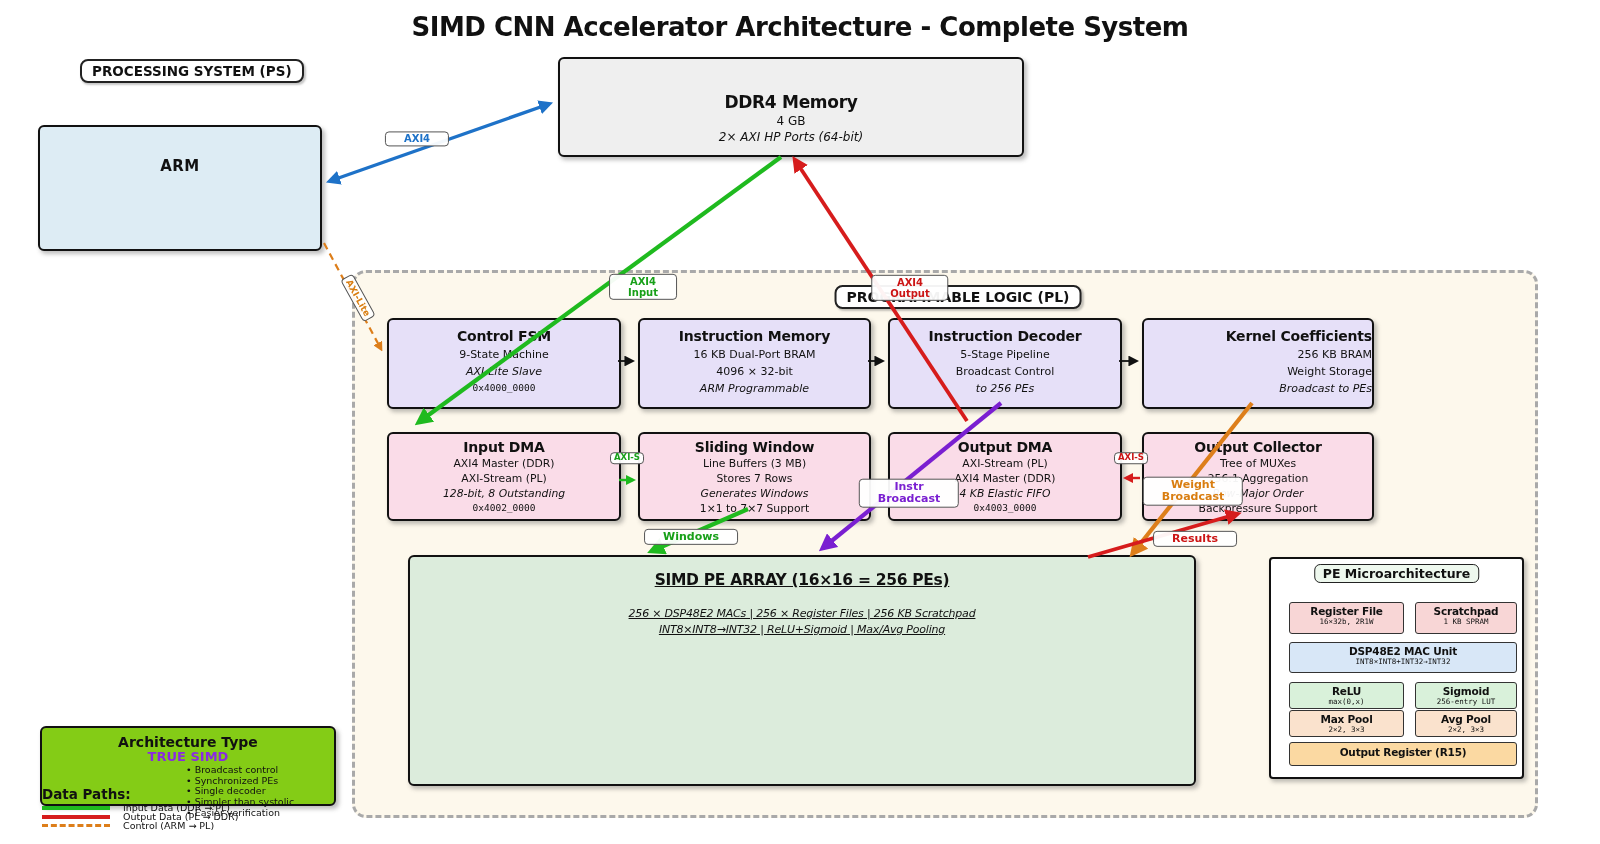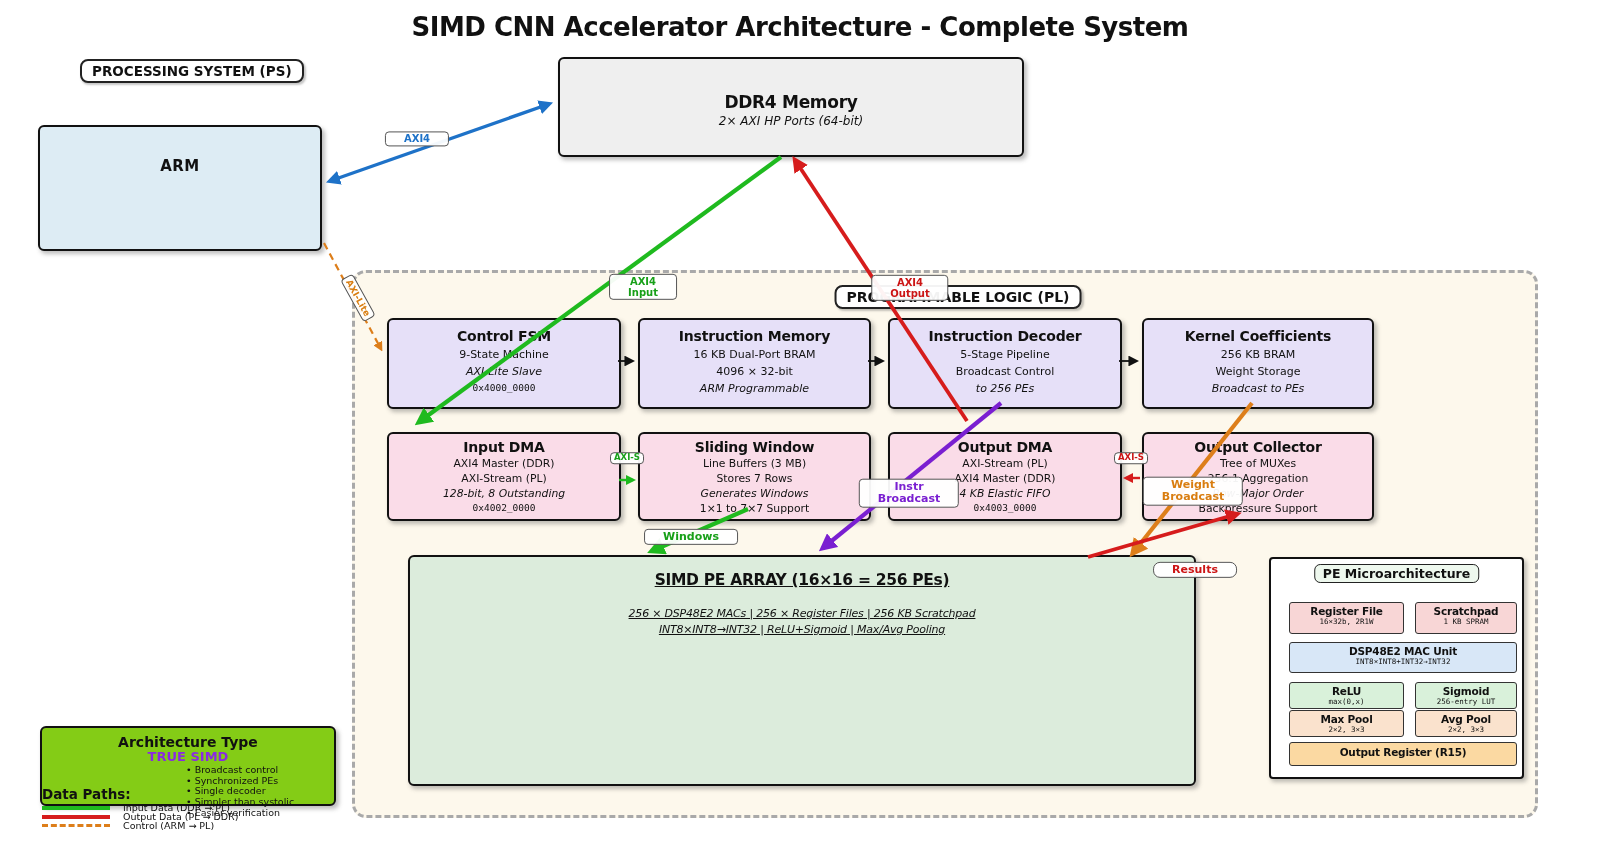"4 GB" div.ddr-line { html: none -> <div>4 GB</div> }
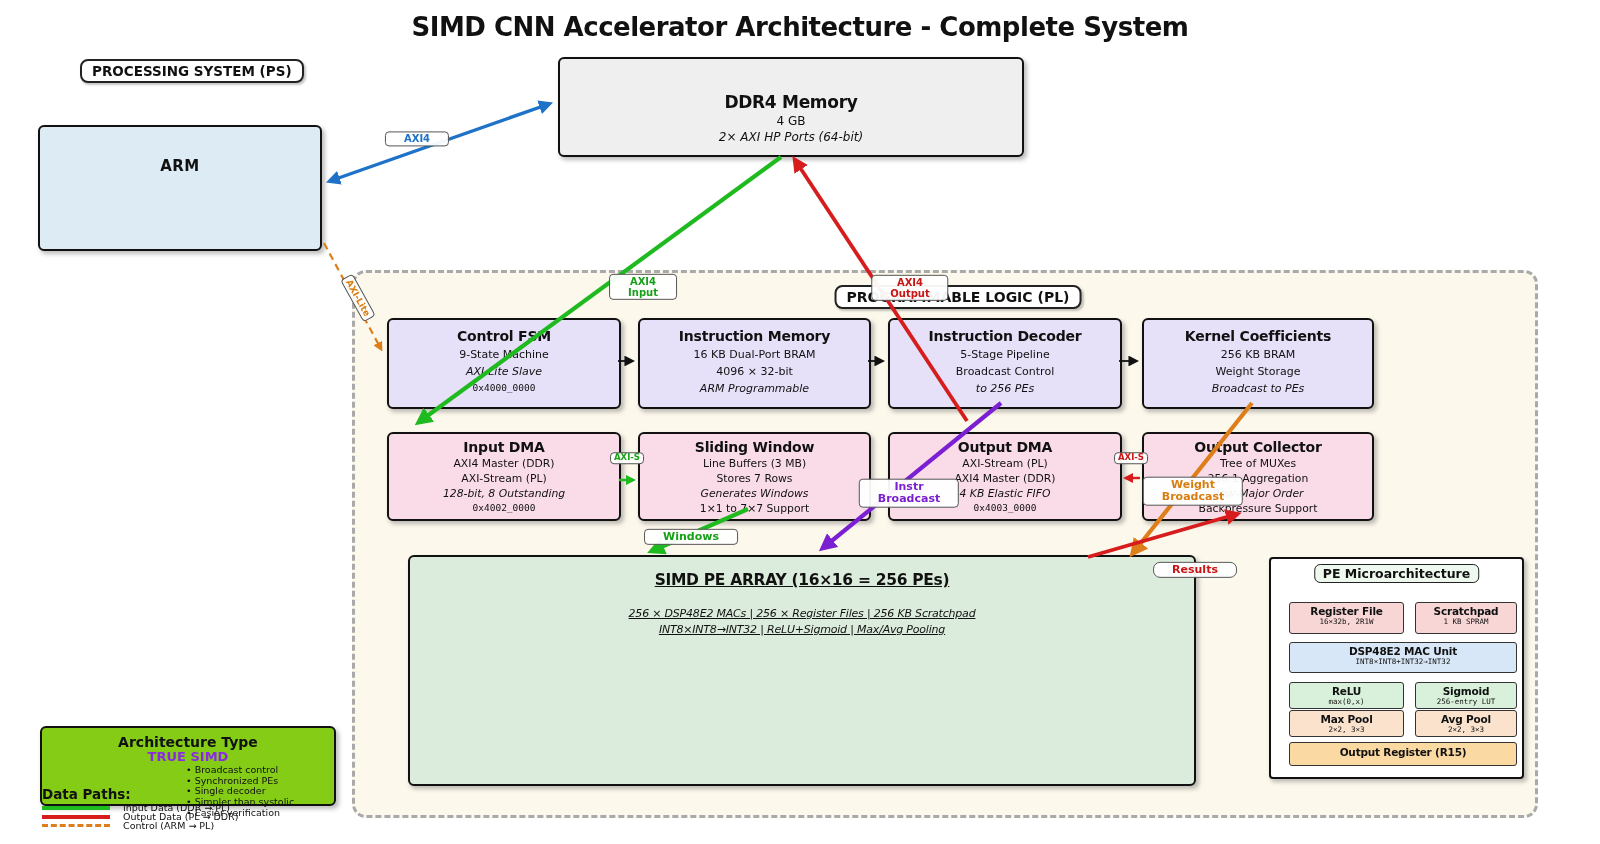"Kernel Coefficients" div.box { text-align: none -> right }
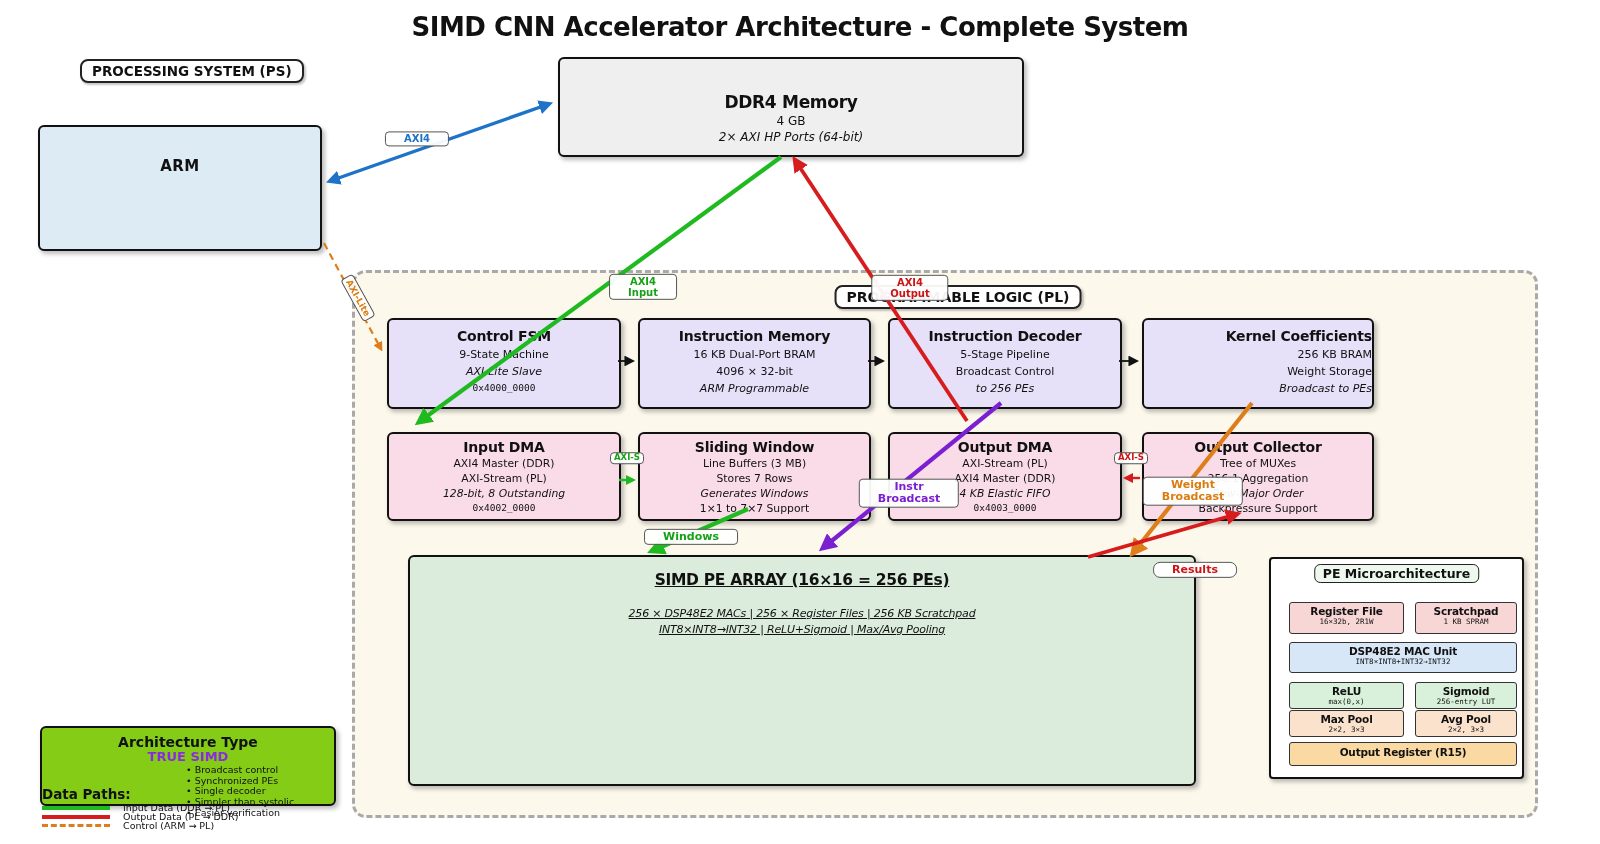"Results" div.alabel { border-radius: 7px -> none; top: 570px -> 539px }
